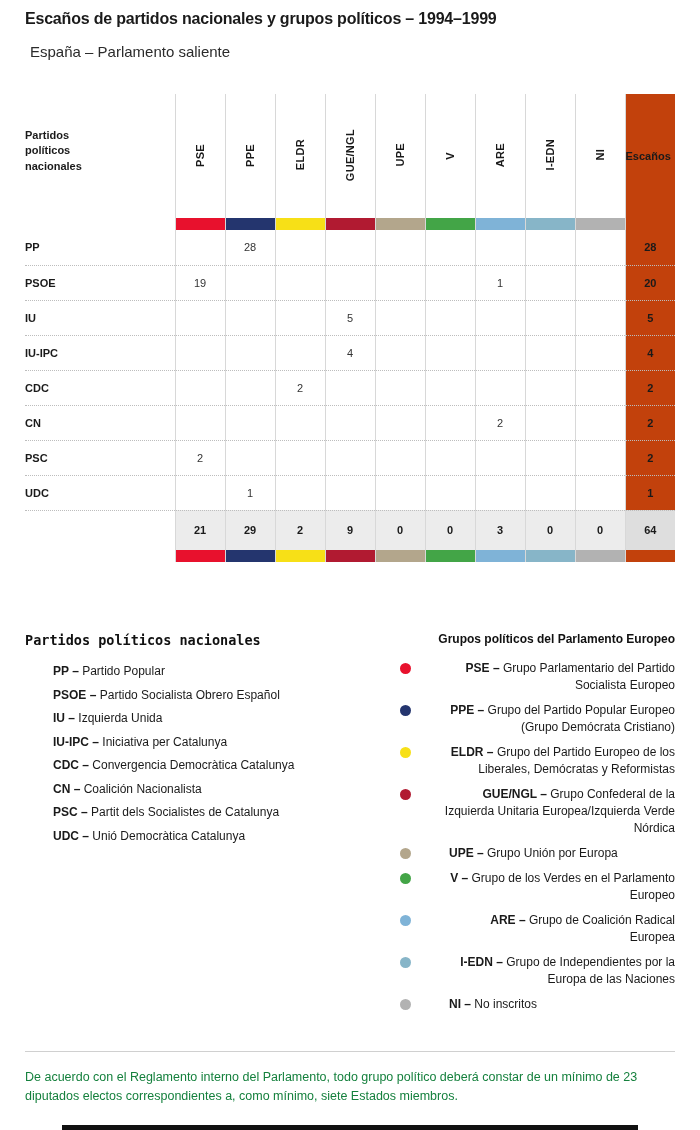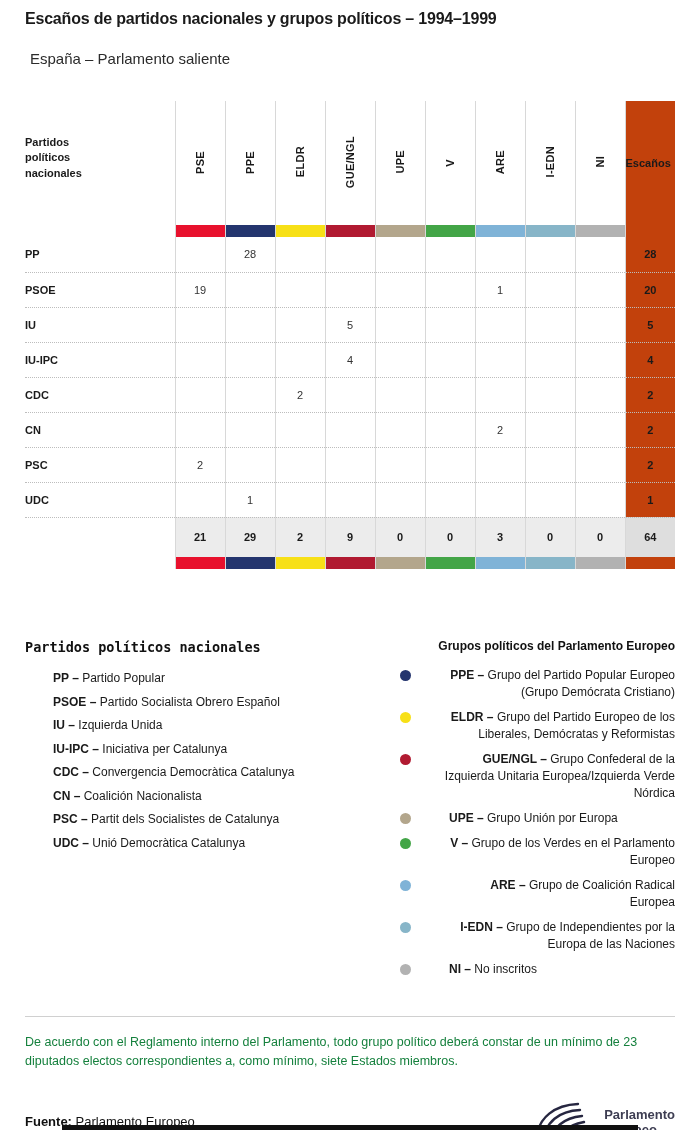"España – Parlamento saliente" .page-subtitle { margin-top: 22px -> 15px }
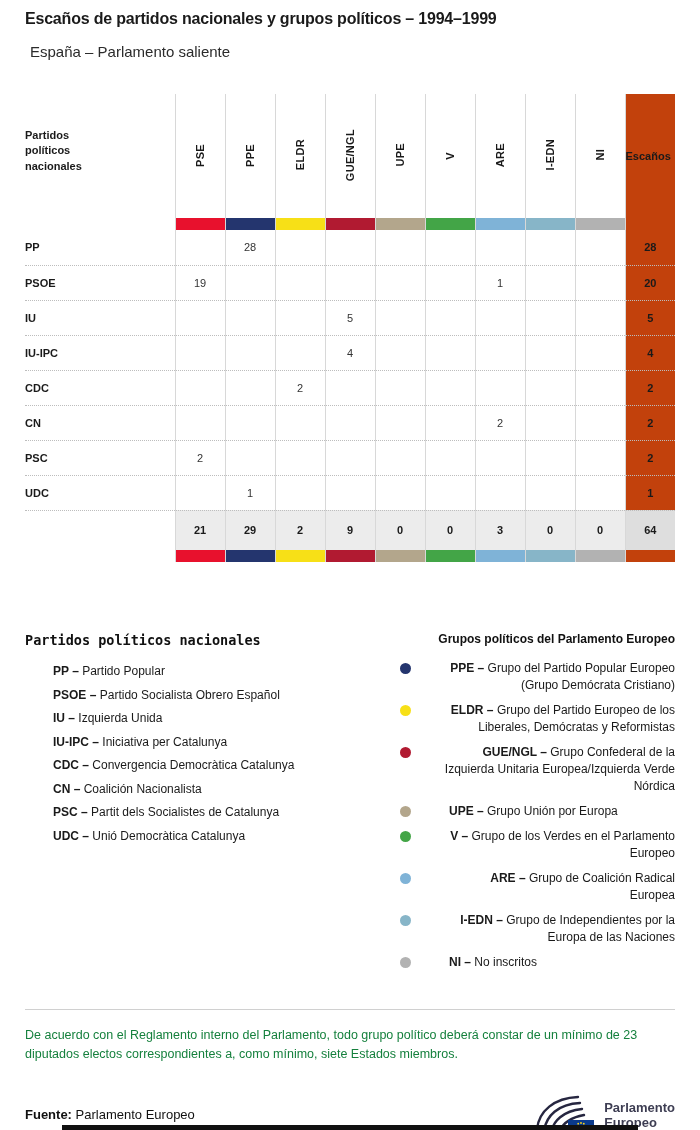"PSE – Grupo Parlamentario del" div.lg-item { html: none -> <div> <span></span> <span><span>PSE –</span> <span>Grupo Parlamentario del Partido Socialista Europeo</span></span> </div> }
